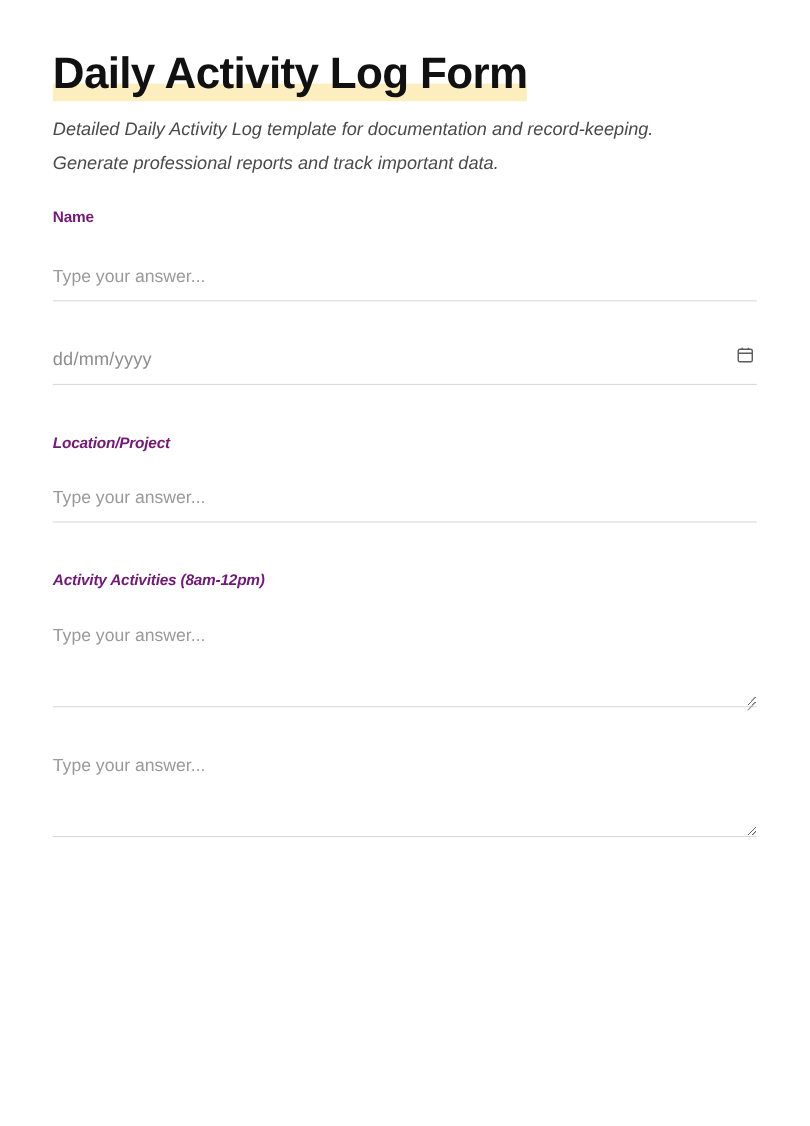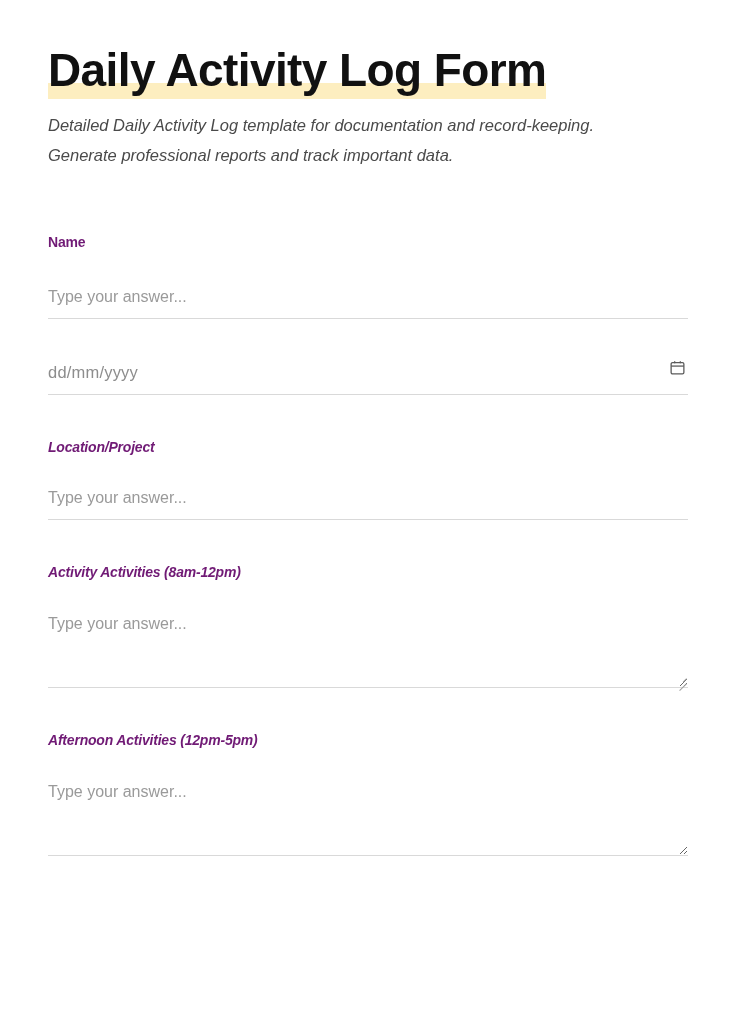"Daily Activity Log Form" .form-title { font-size: 46px -> 40px }
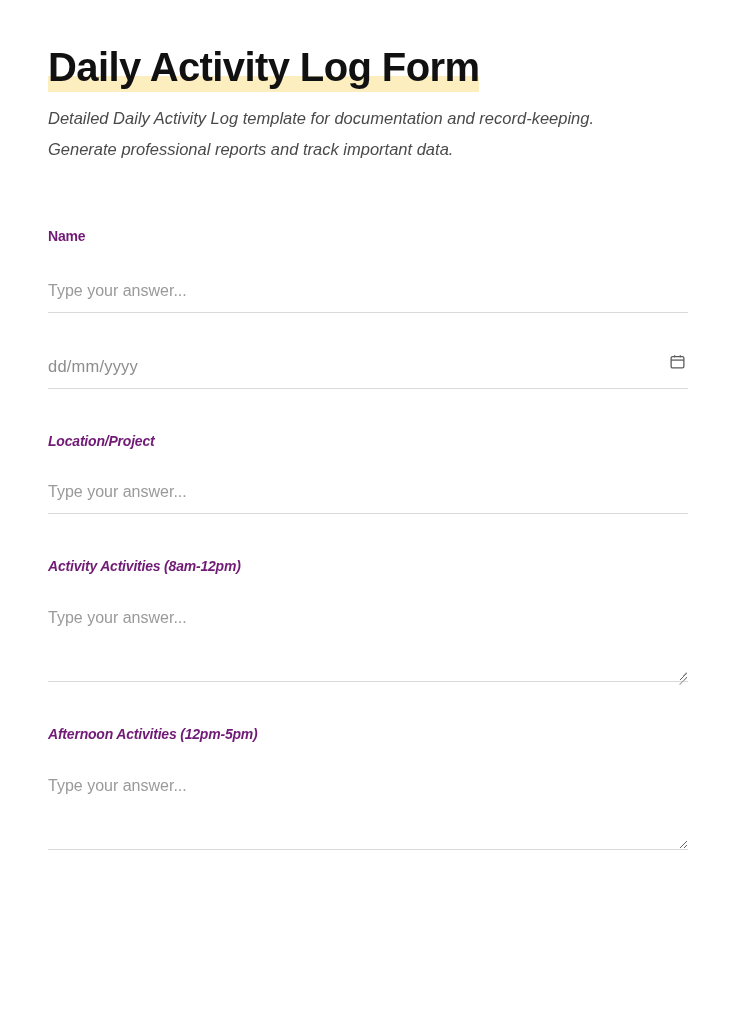"Detailed Daily Activity Log template" .form-desc { margin: 0 0 63px 0 -> 0 0 24px 0 }
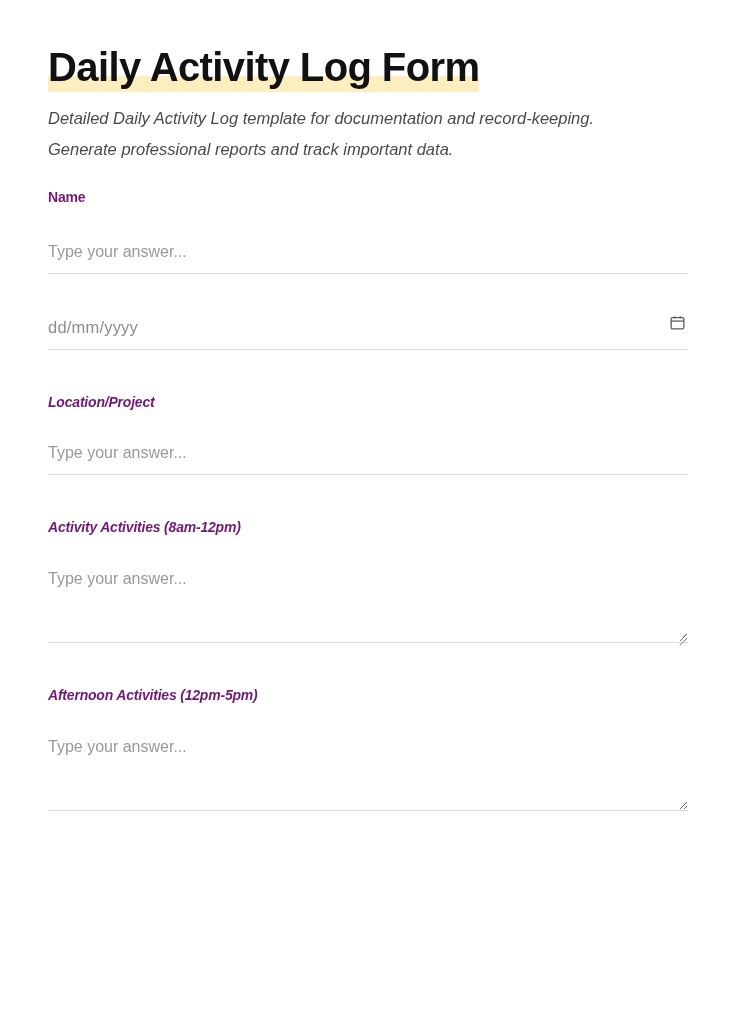"Afternoon Activities (12pm-5pm)" div.field-label { html: <div>Afternoon Activities (12pm-5pm)</div> -> none }
